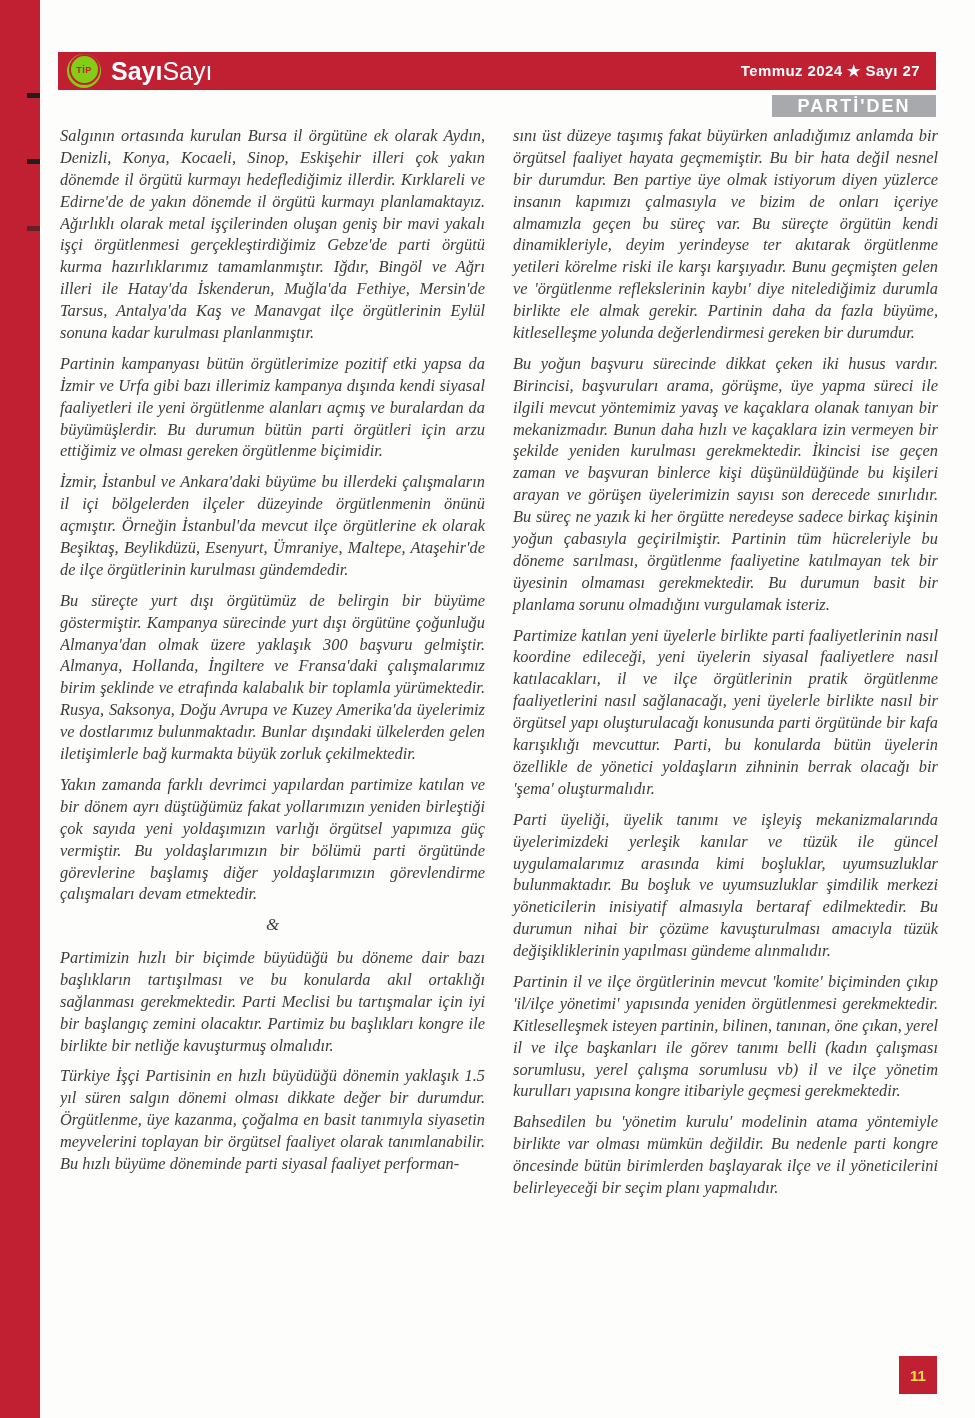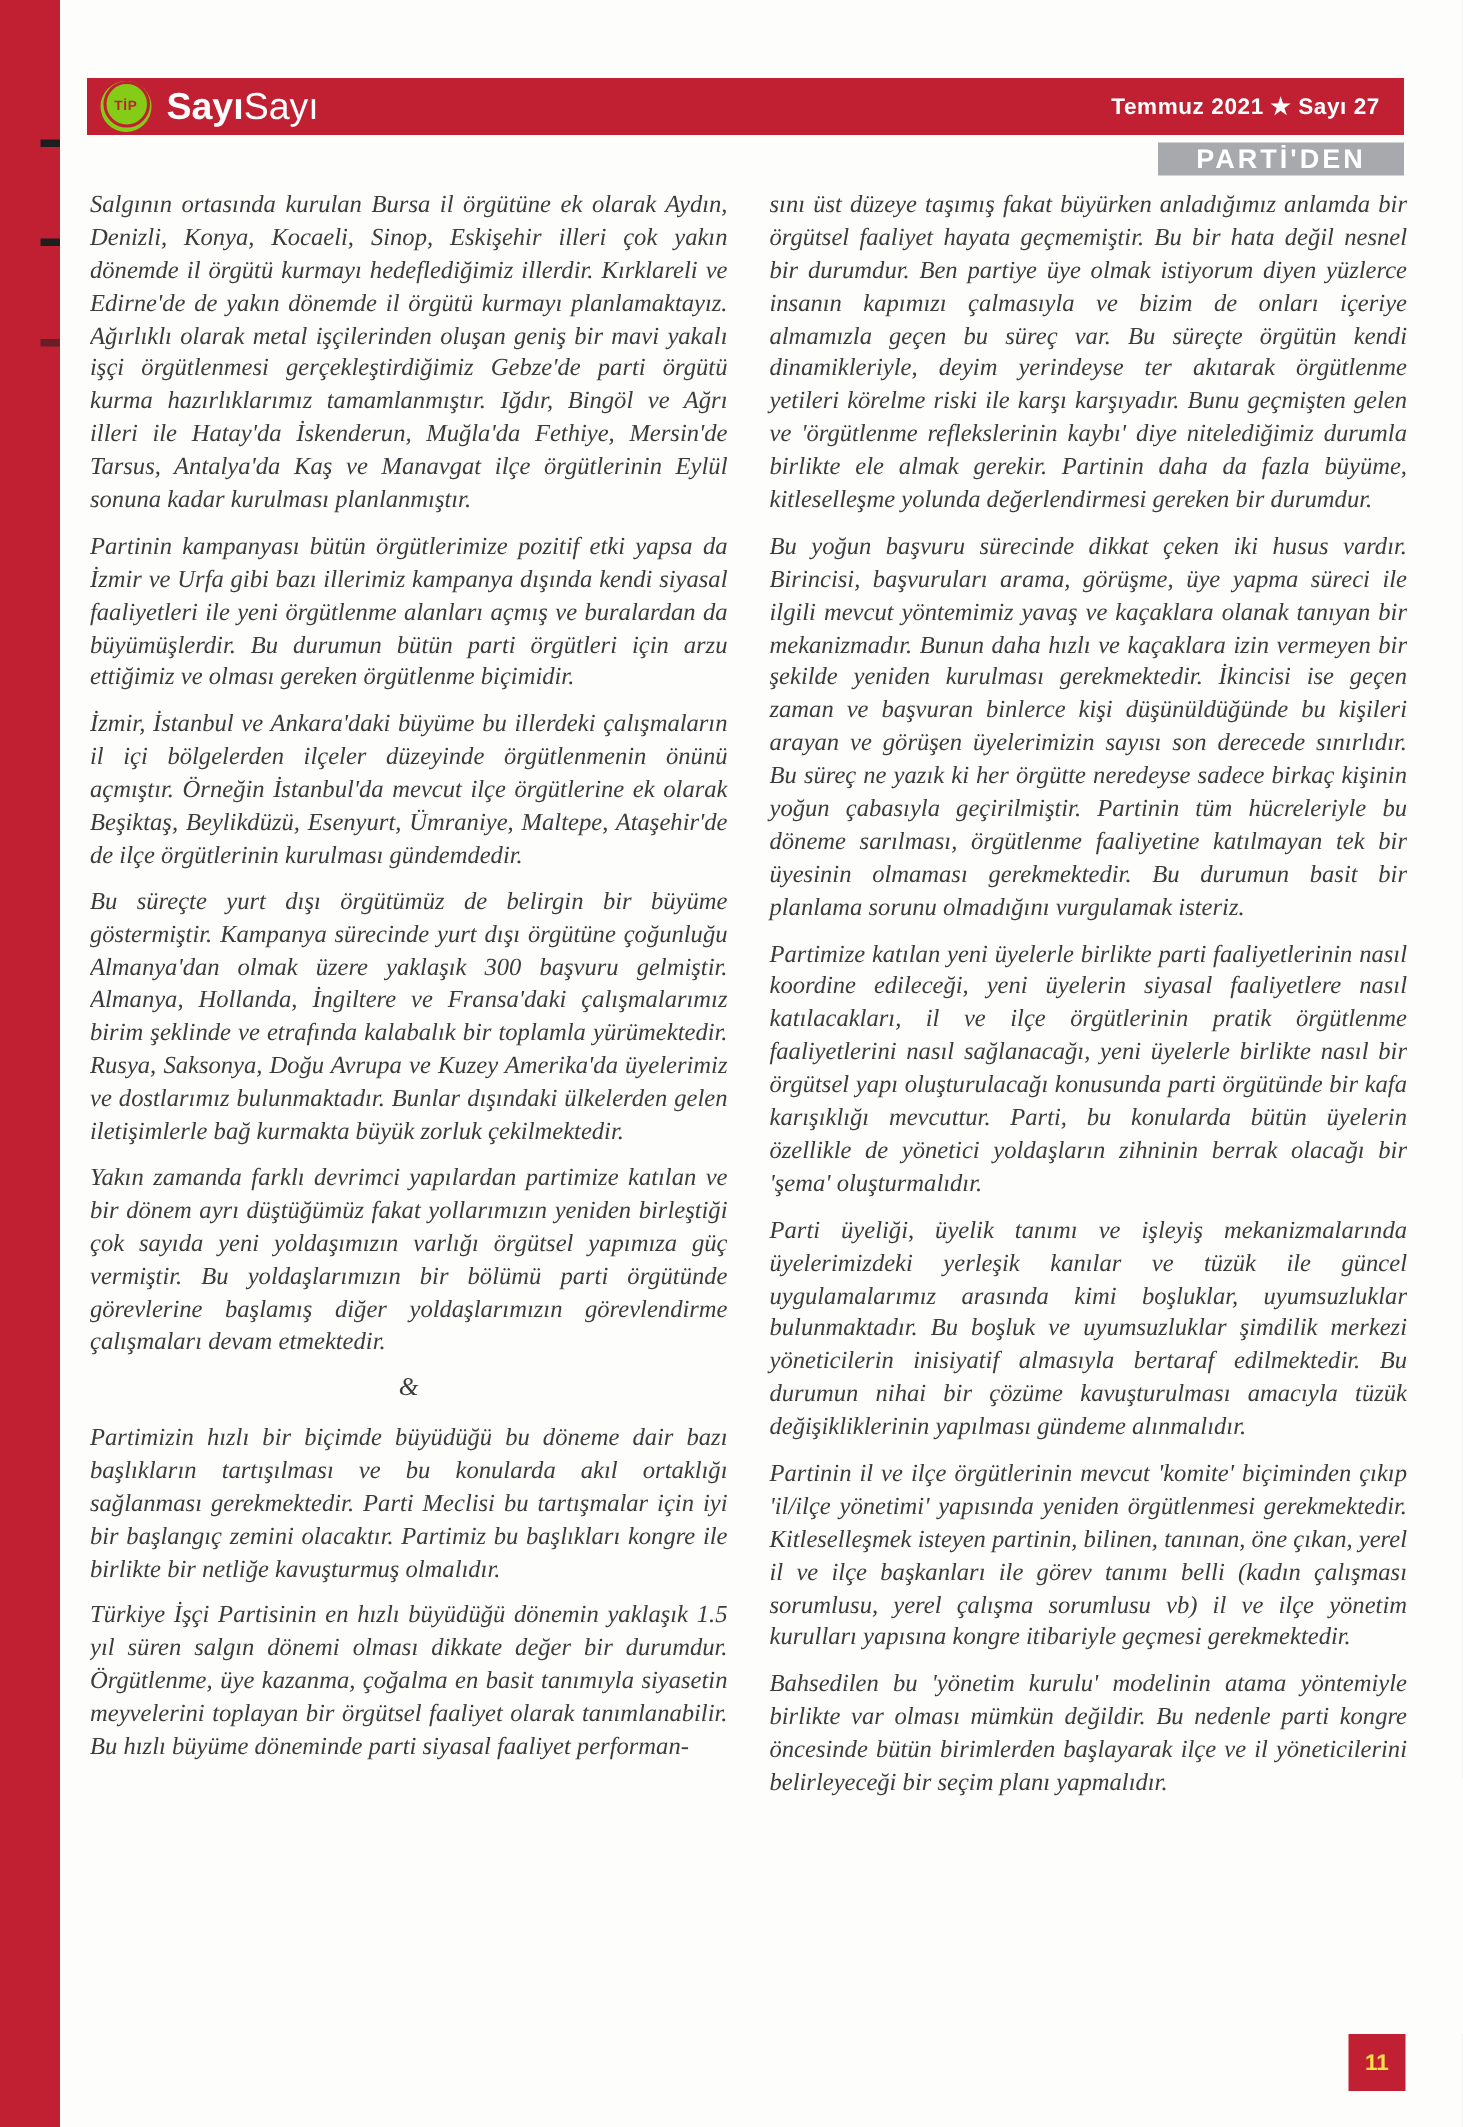"Temmuz 2021 ★ Sayı 27" div.issue { text: 2021 -> 2024 }
